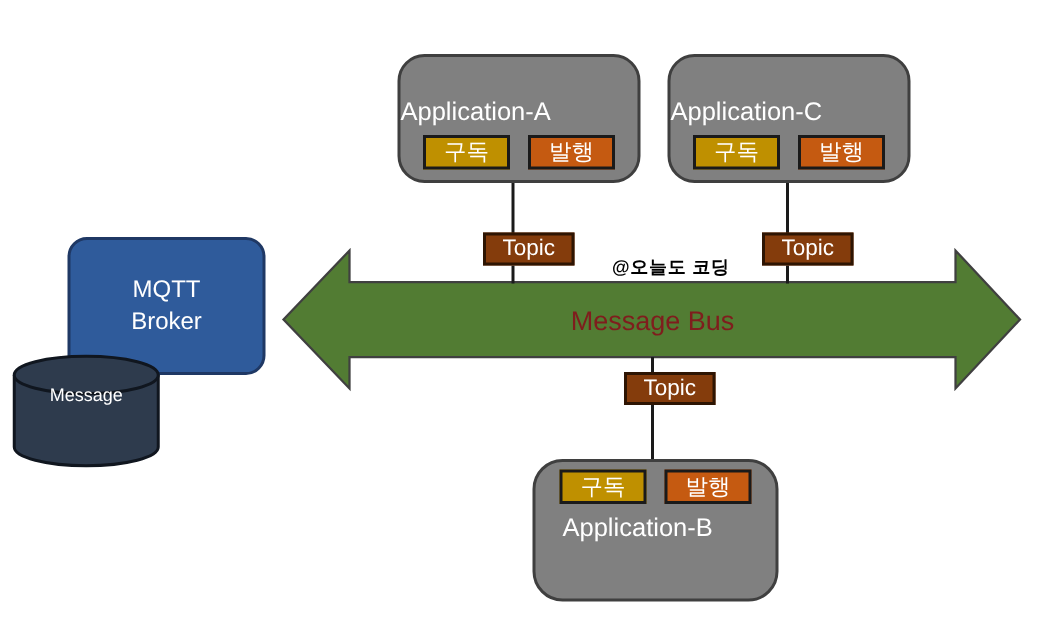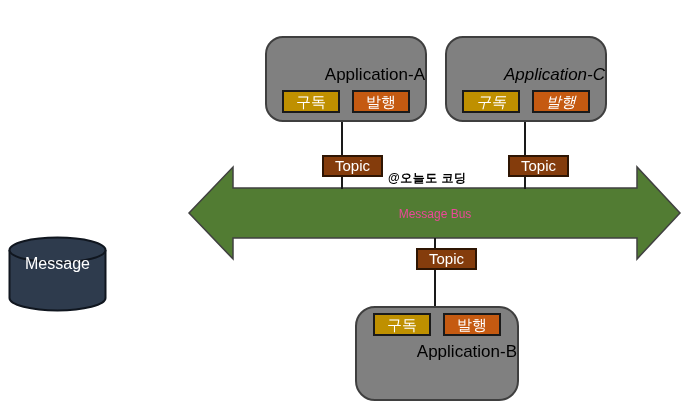"Application-A" .app-title { color: #000000 -> #ffffff; text-align: right -> left }
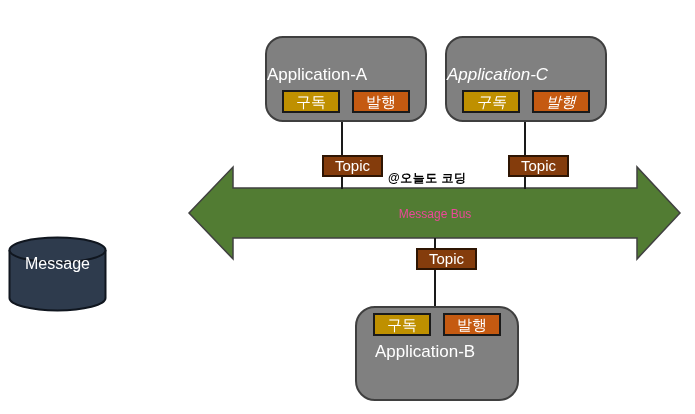"Application-C" div.app { font-style: italic -> none }
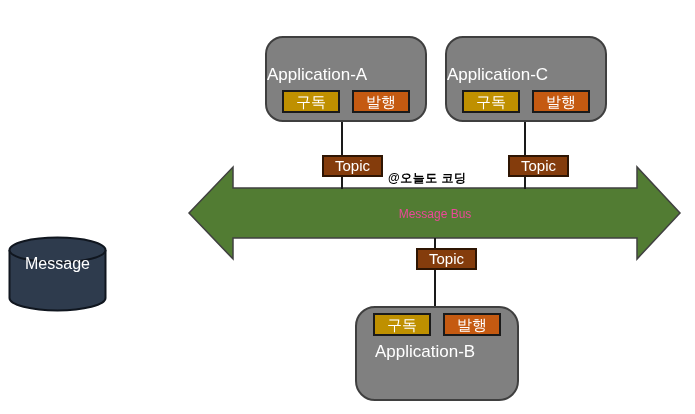"@오늘도 코딩" .watermark { left: 388px -> 408px }
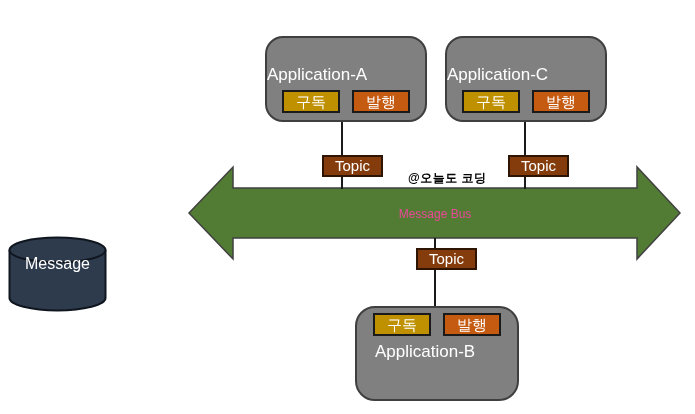"MQTT" div.broker { html: none -> <div> <div>MQTT</div> <div>Broker</div> </div> }
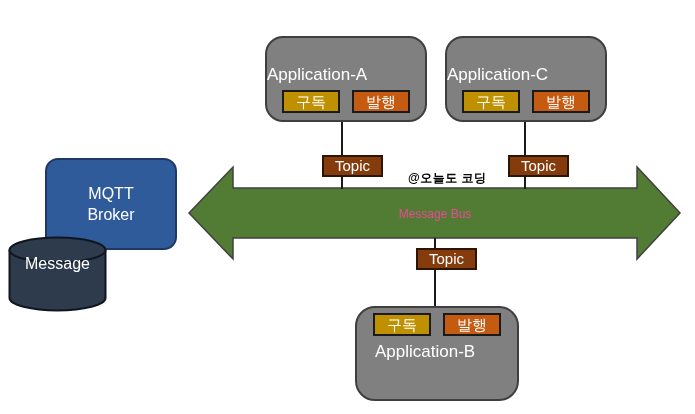"Message Bus" .bus-label { color: #ec4899 -> #7f1d1d; font-size: 12px -> 18px }
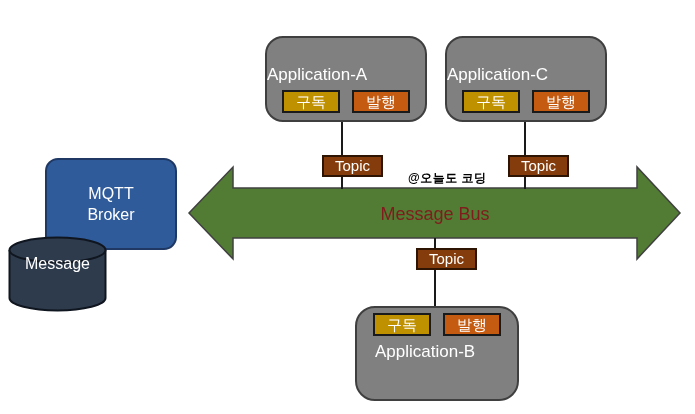"Message" .storage-label { font-size: 16px -> 12px }
